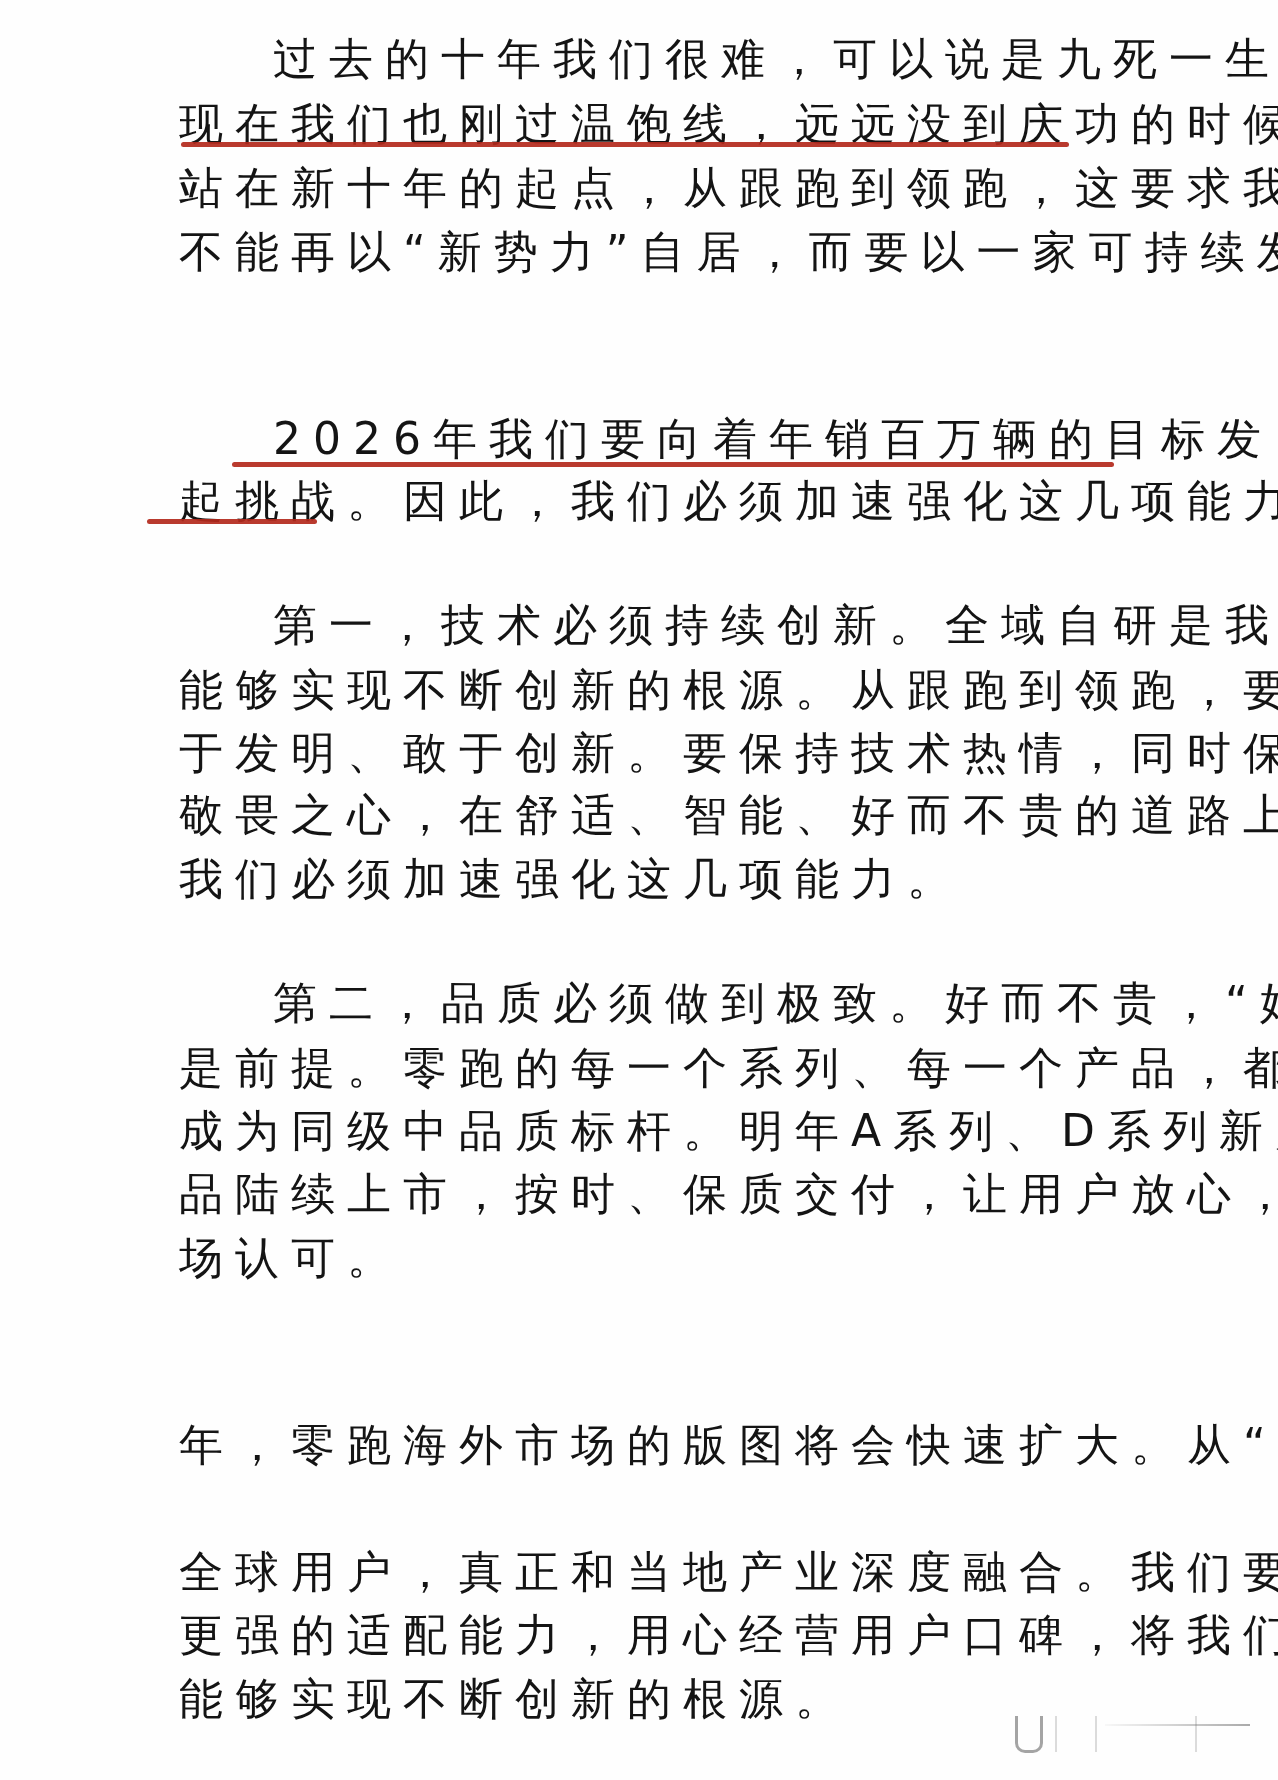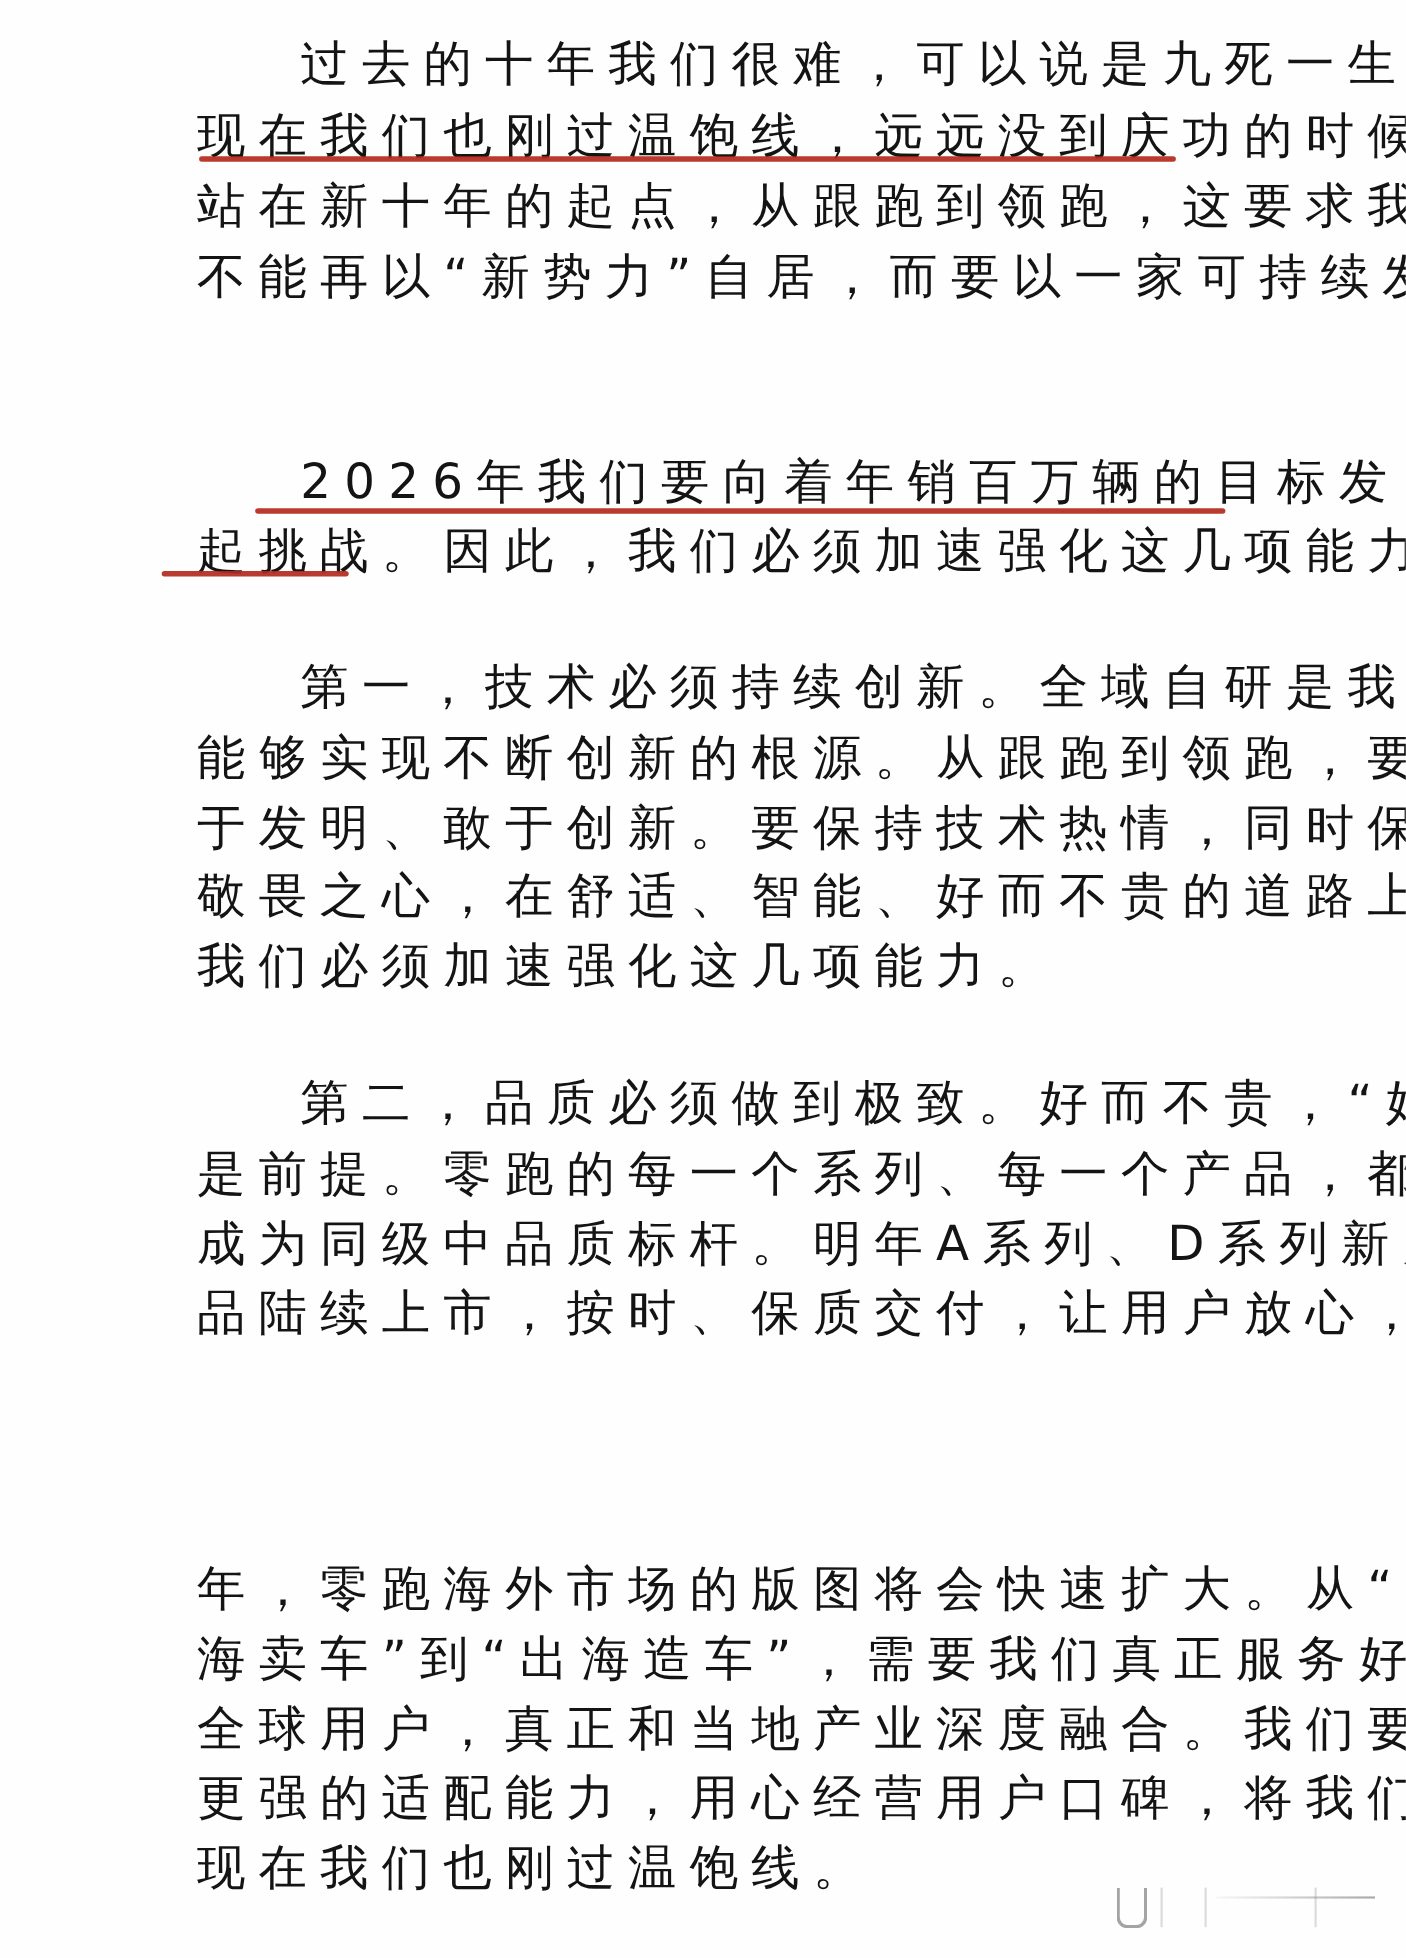"场认可。" div.line { html: none -> <div>场认可。</div> }
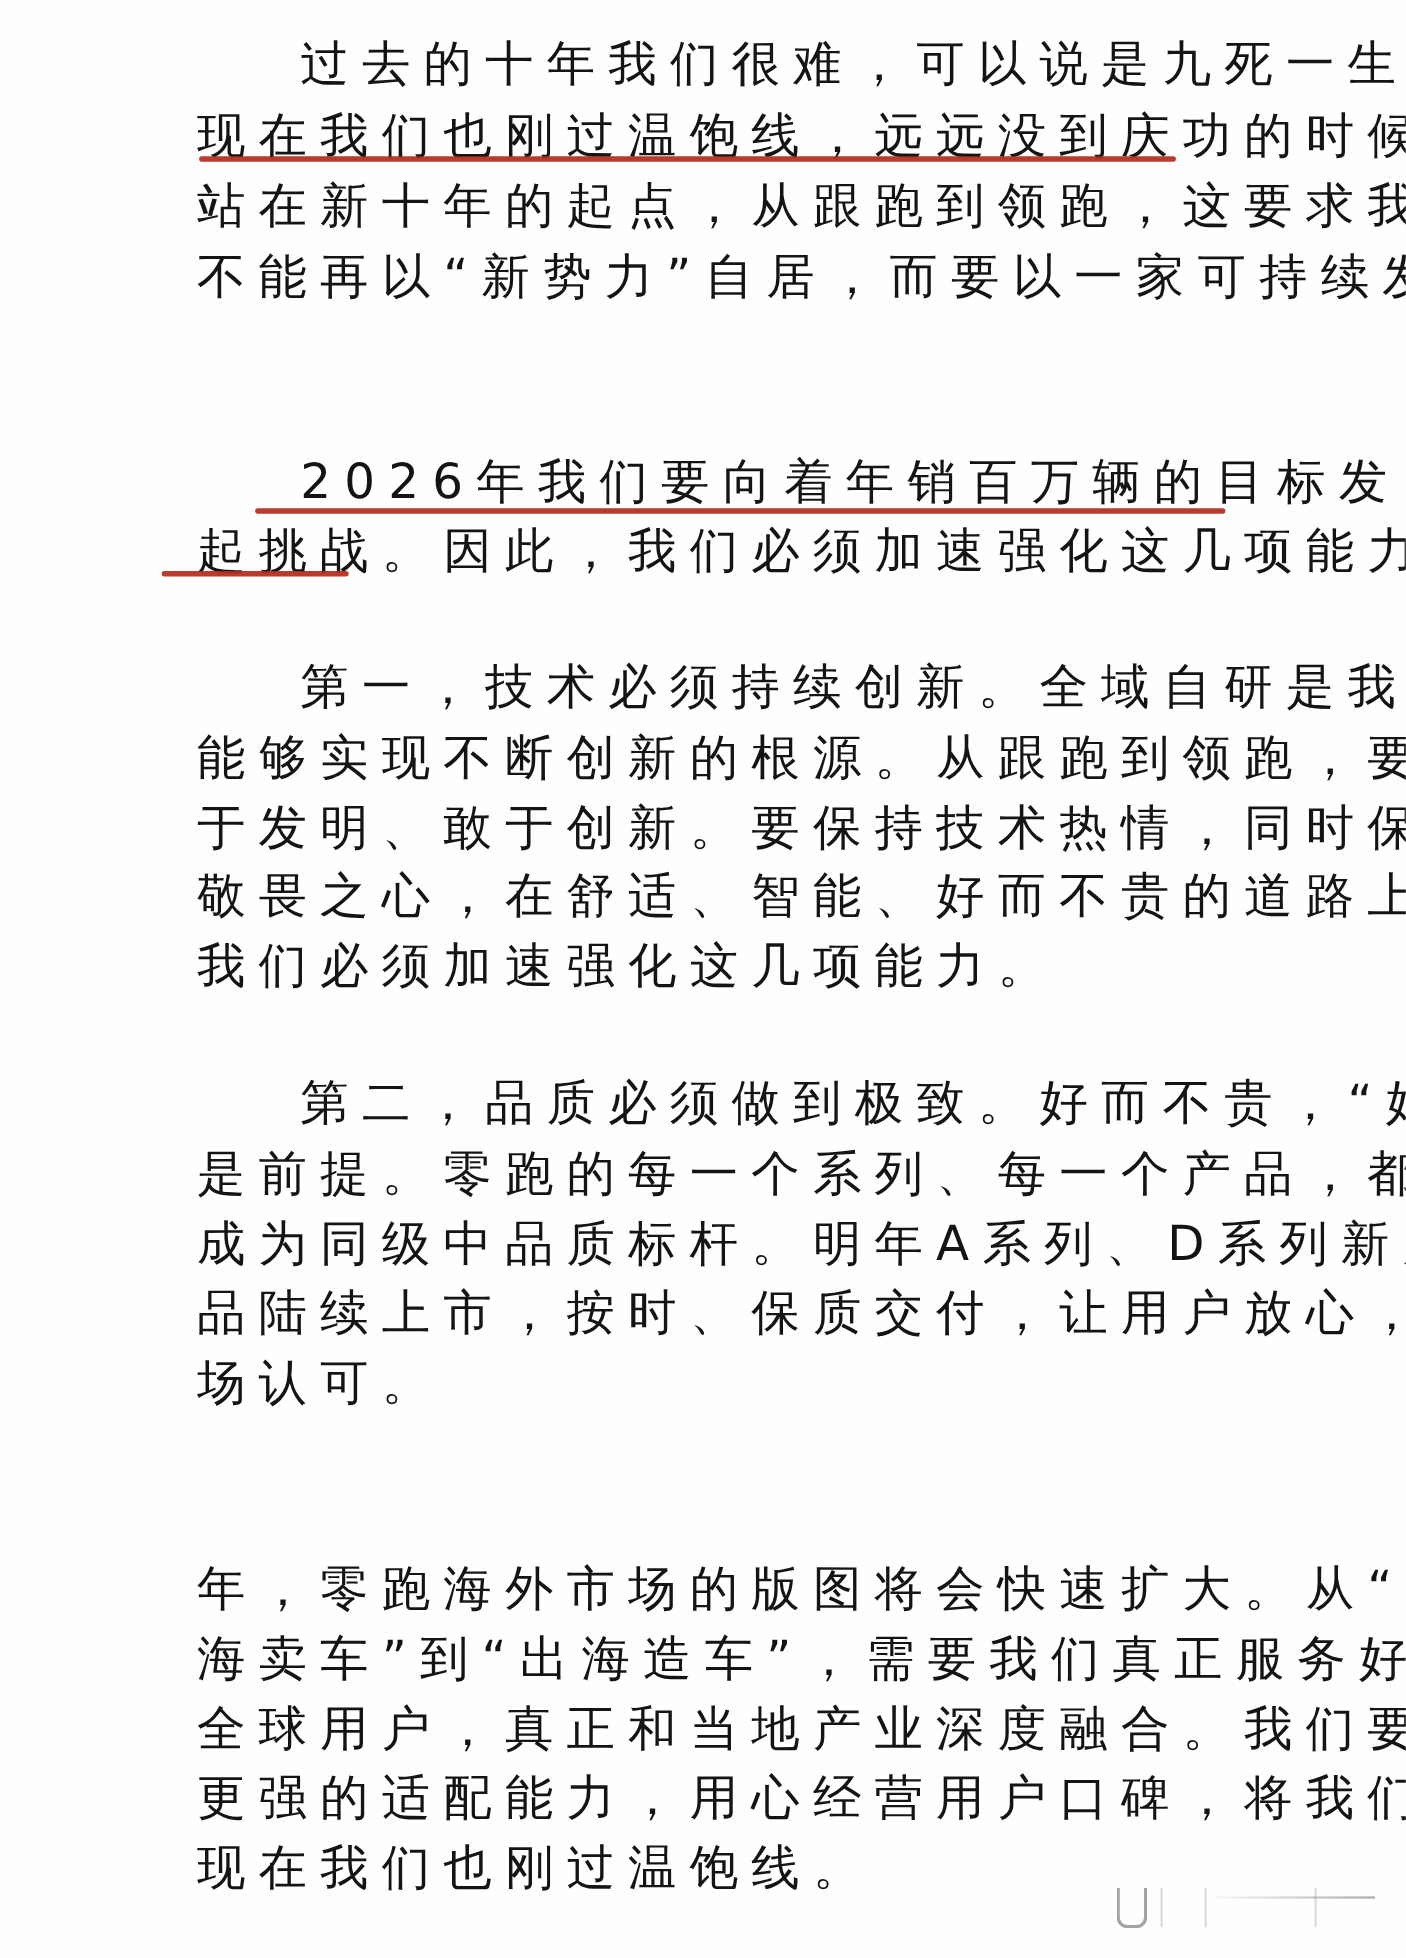"海卖车”到“出海造车”，需要我们真正服务好" div.line { html: <div>海卖车”到“出海造车”，需要我们真正服务好</div> -> none }
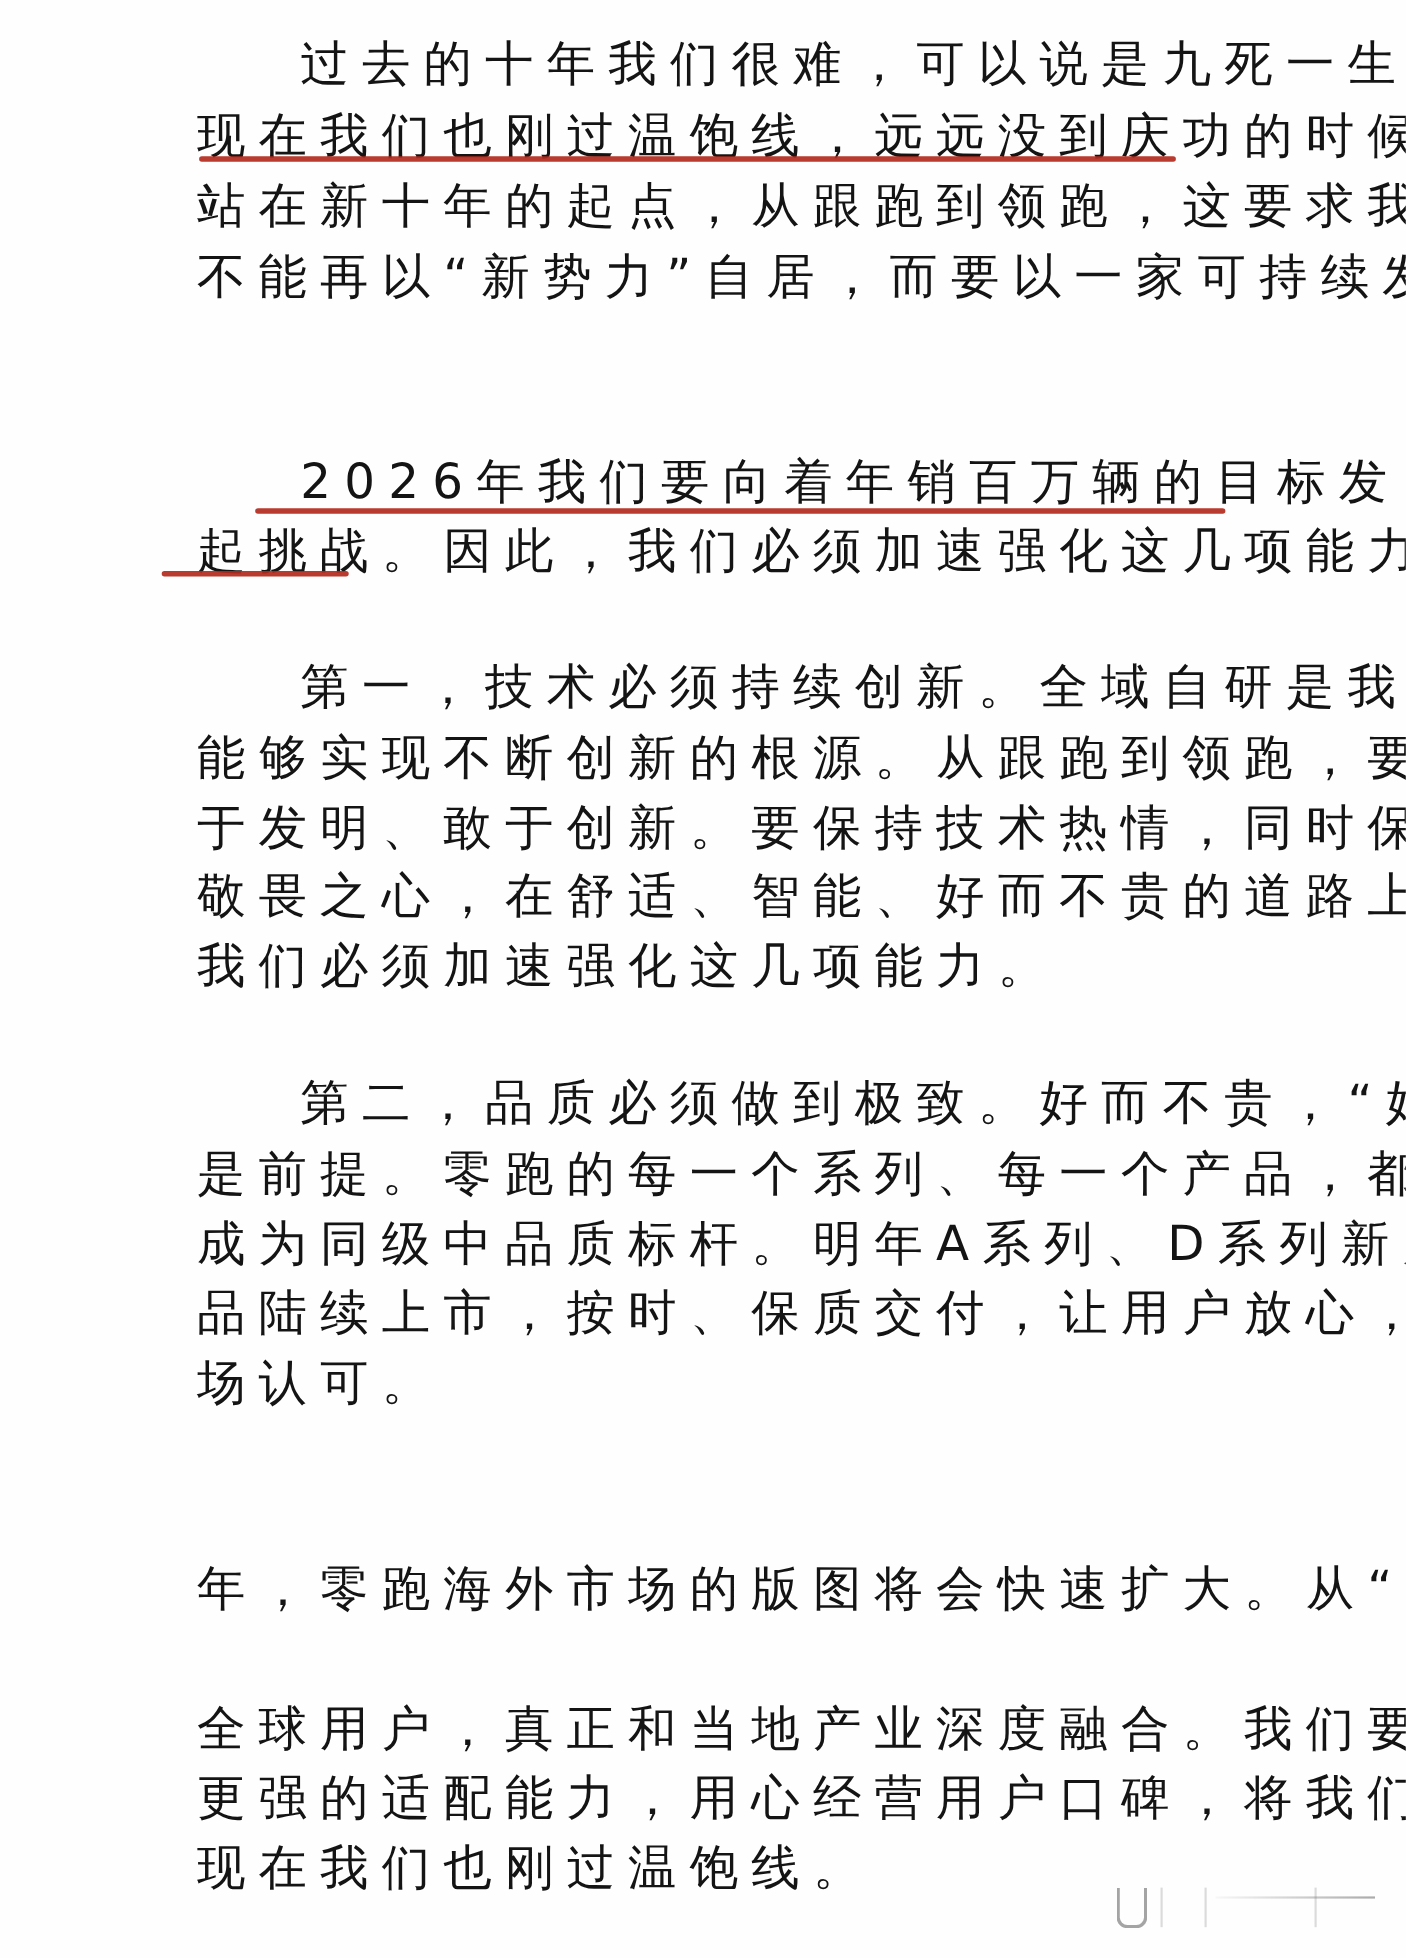"现在我们也刚过温饱线。" div.line { text: 现在我们也刚过温饱线 -> 能够实现不断创新的根源 }
